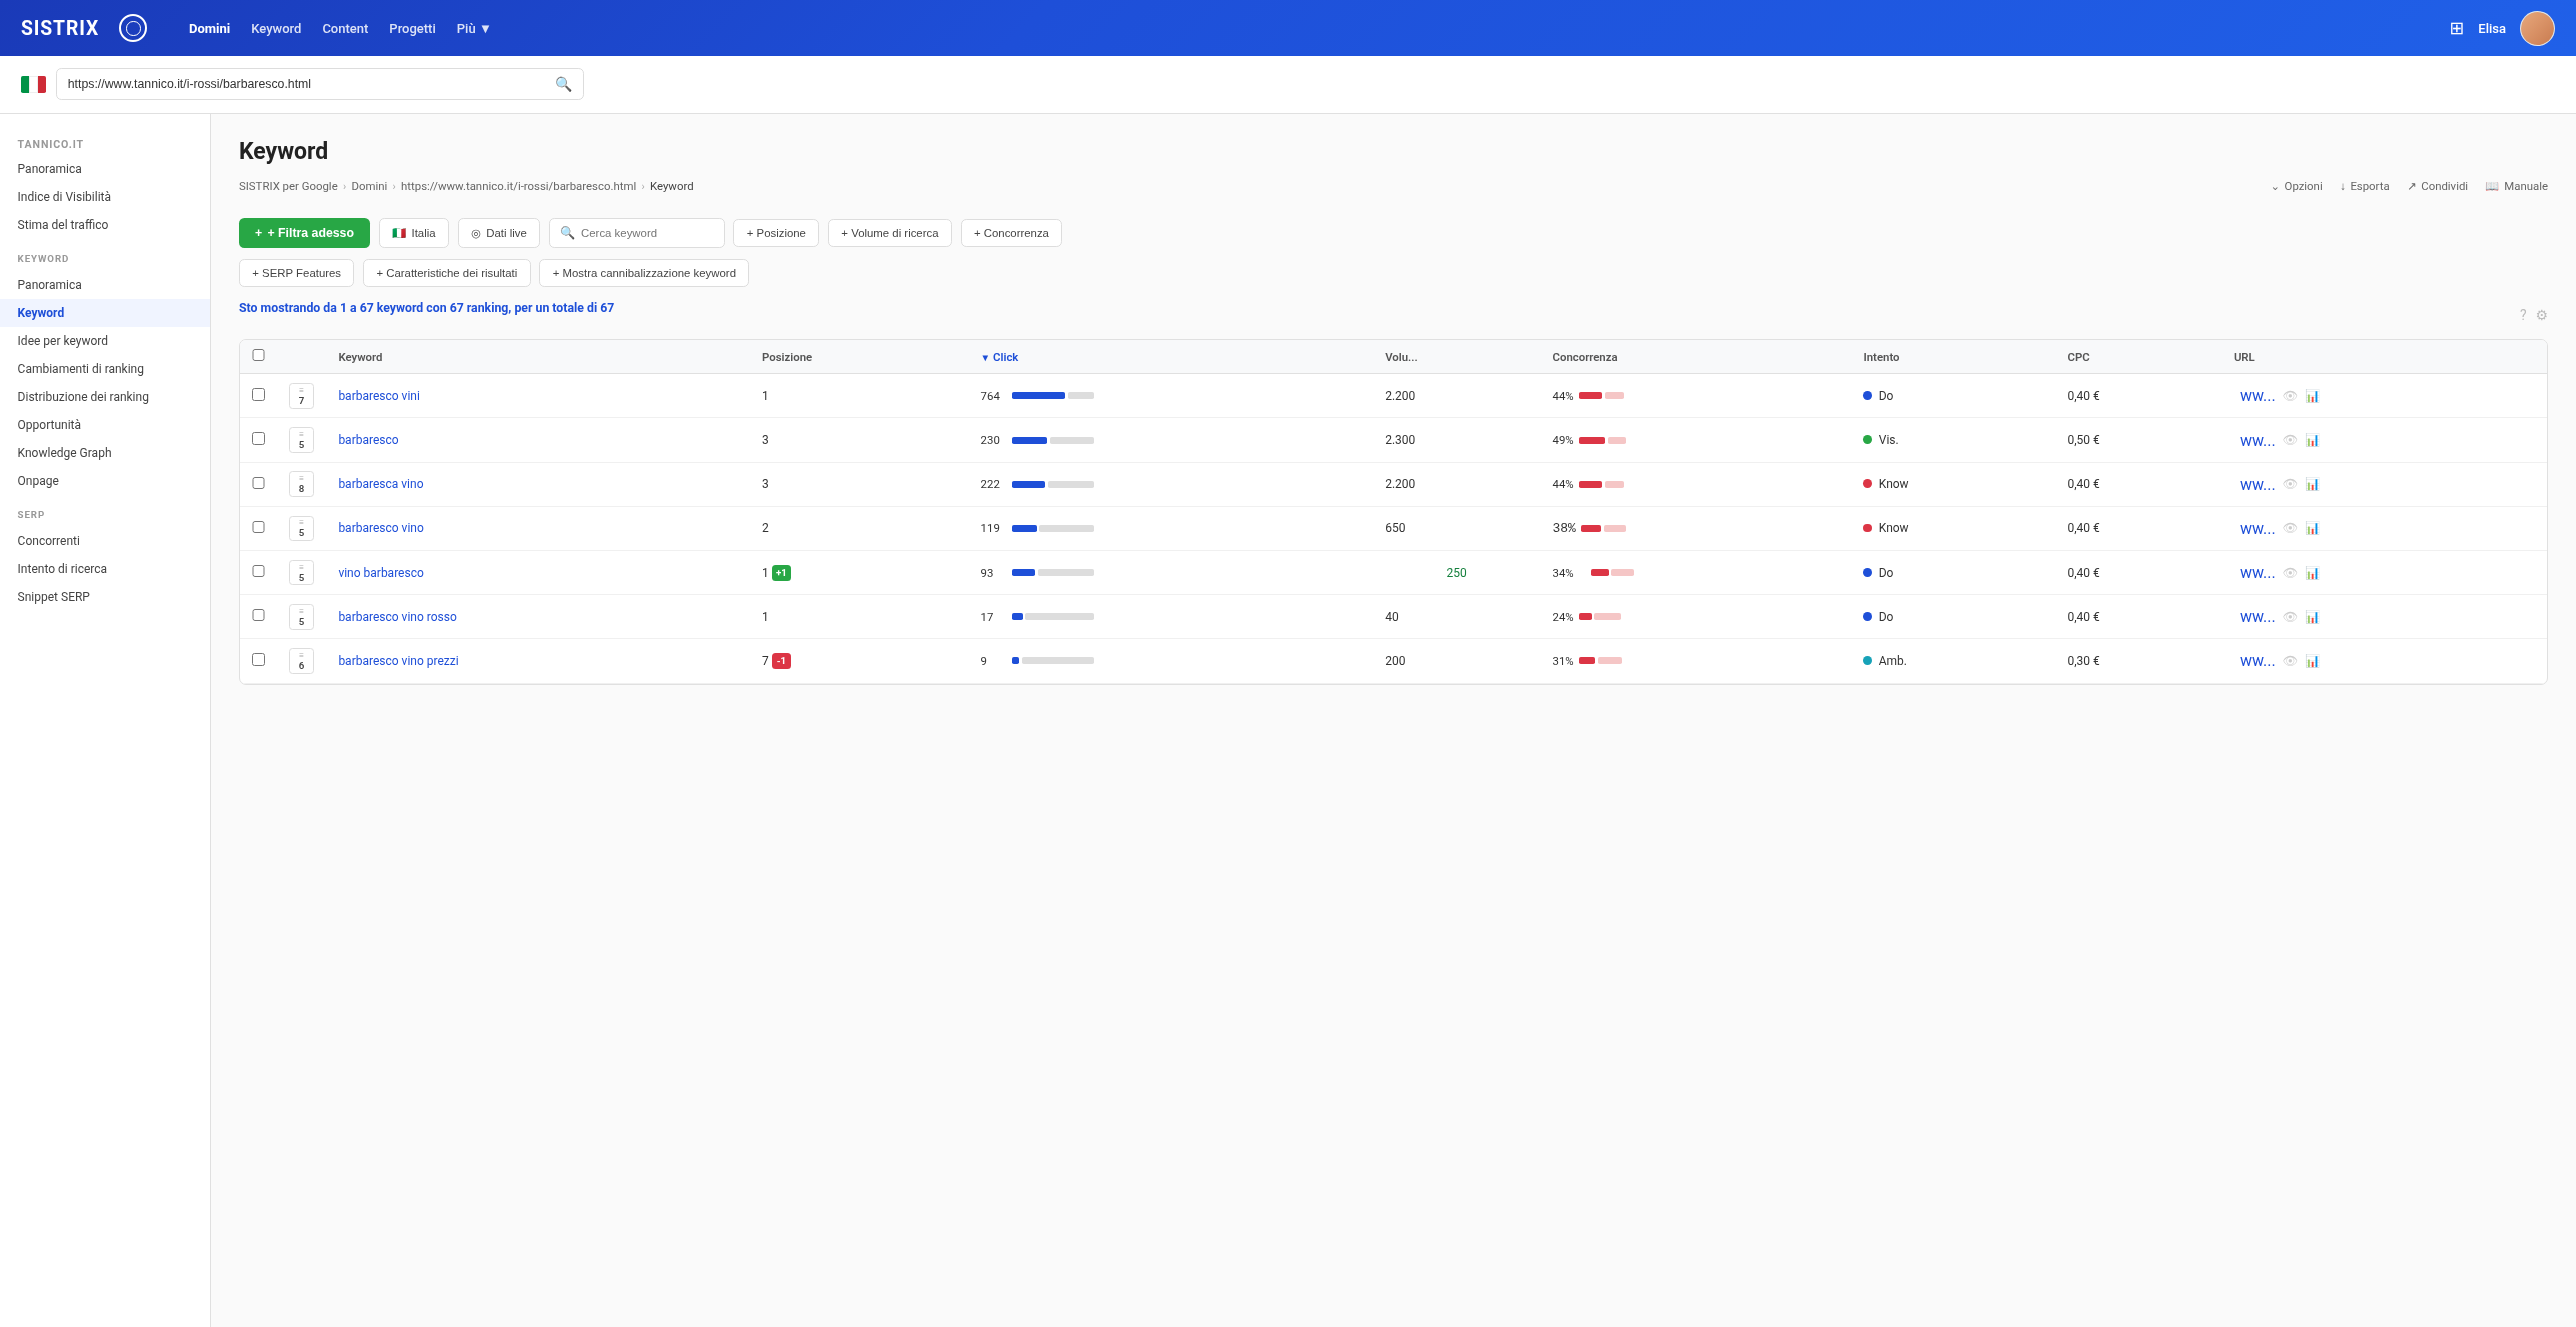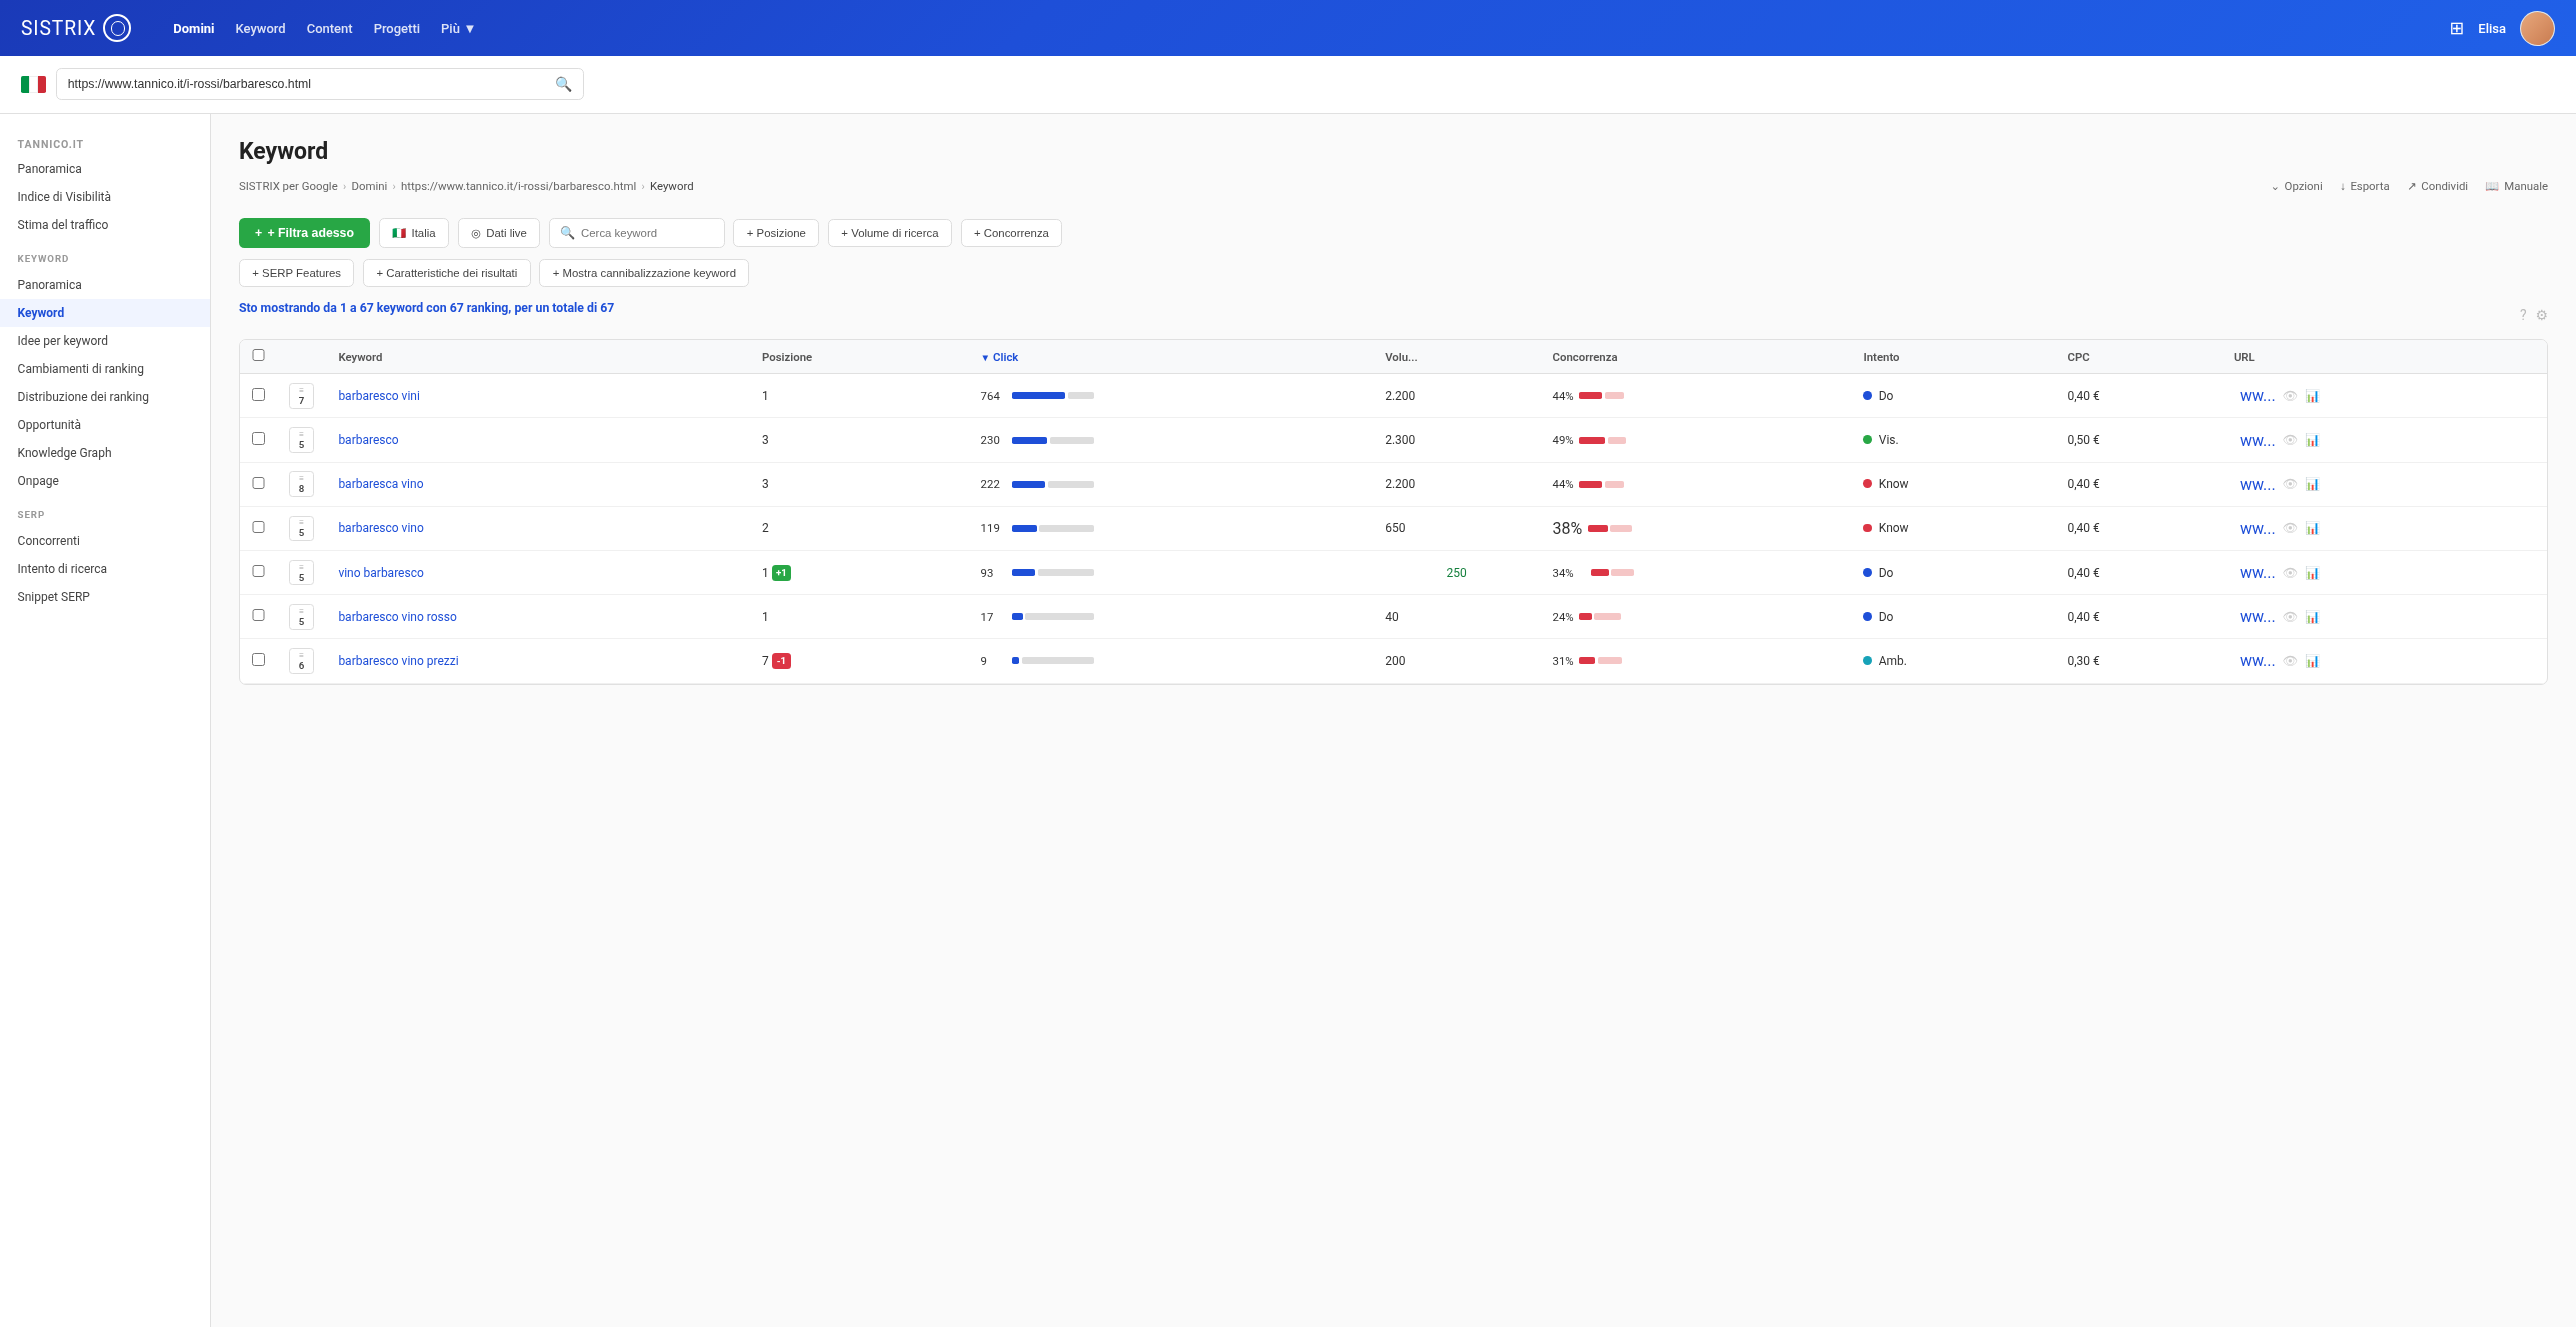"SISTRIX" .logo { font-weight: 400 -> 700; gap: 7px -> 20px }
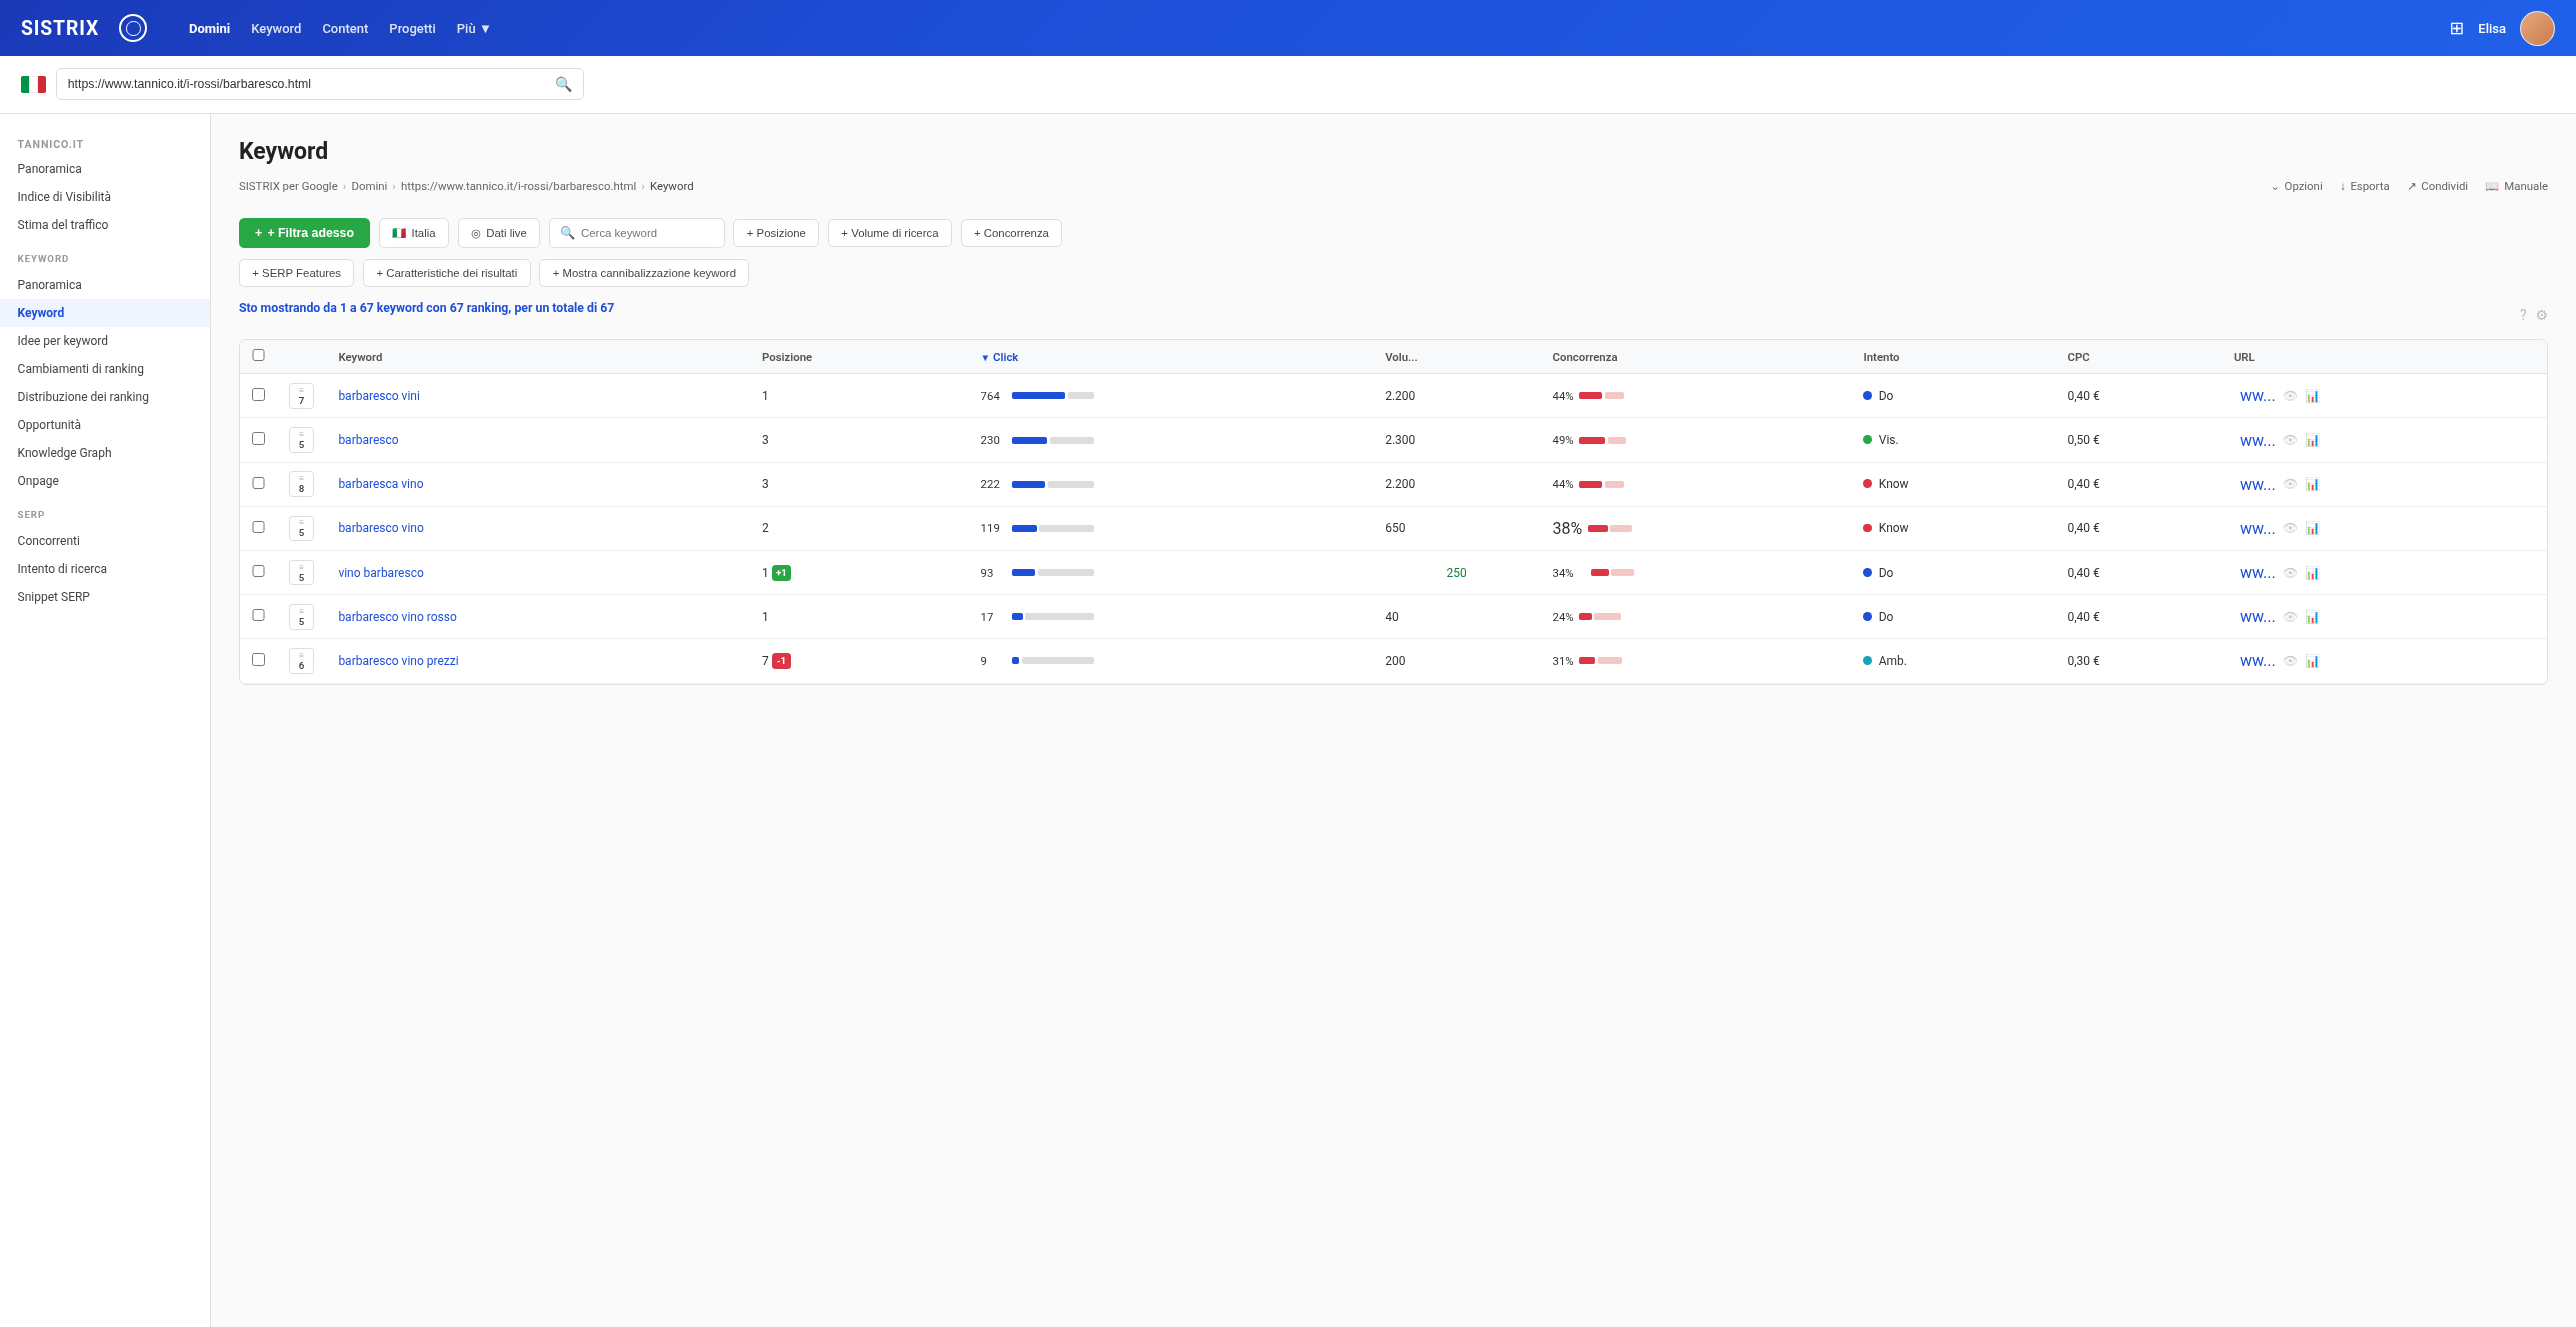"38%" span { font-family: none -> Liberation Mono, monospace; font-size: 16px -> 13px }
